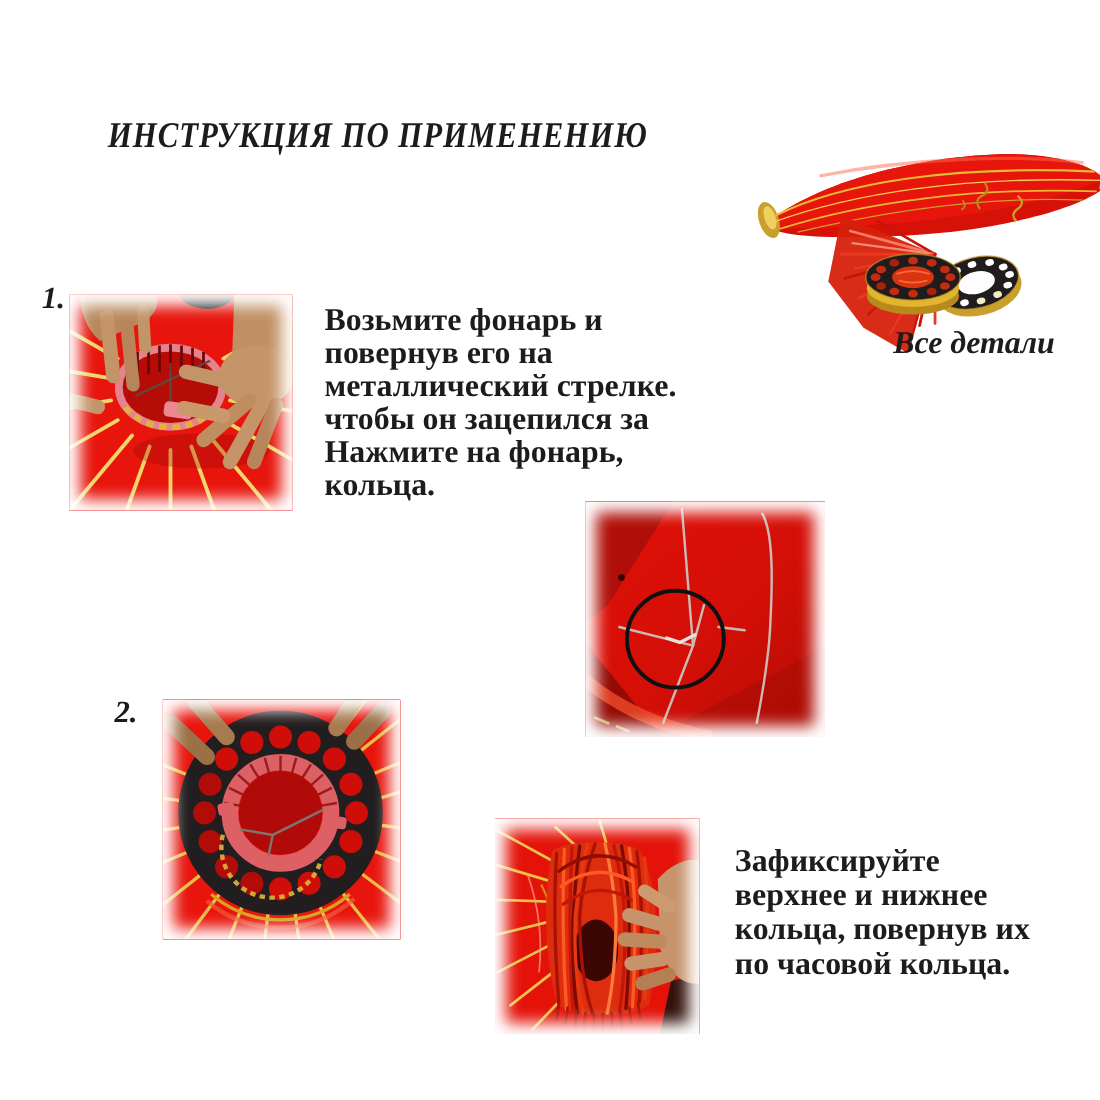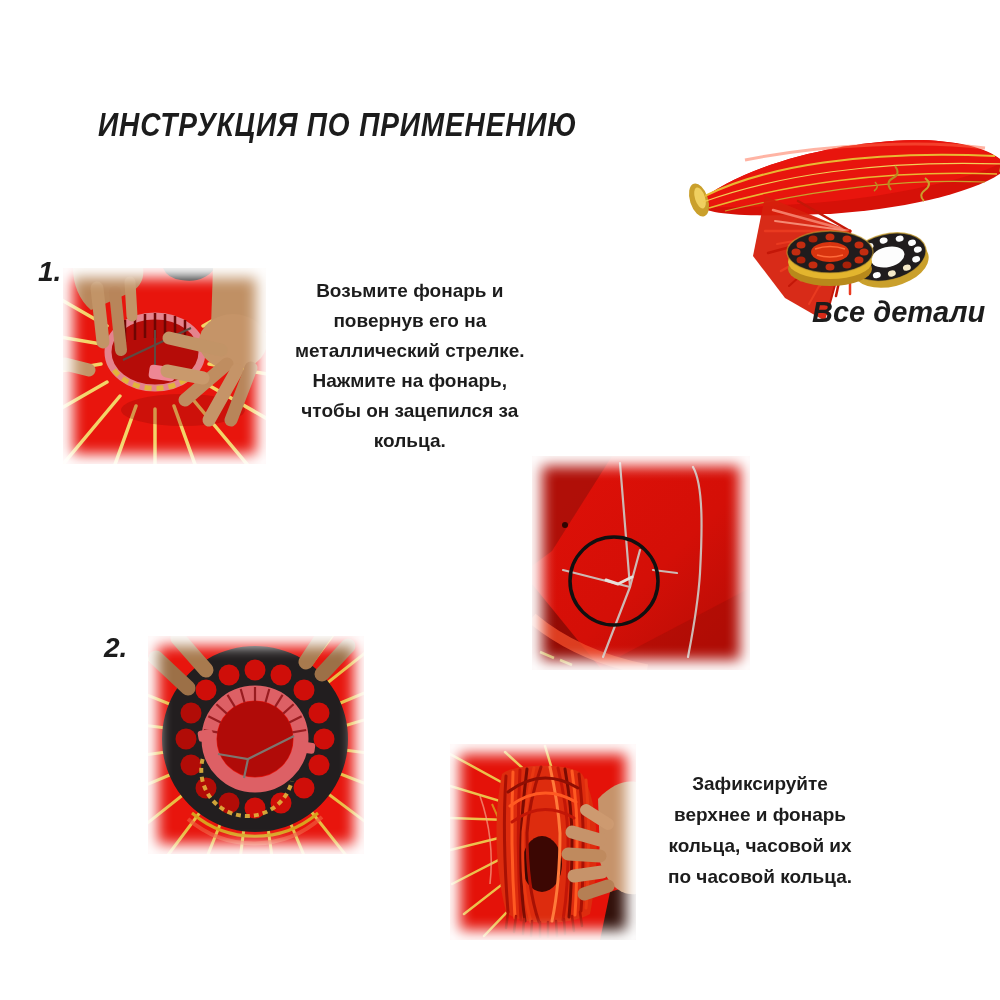"ИНСТРУКЦИЯ ПО ПРИМЕНЕНИЮ" .canvas { font-family: Liberation Sans, sans-serif -> Liberation Serif, serif }
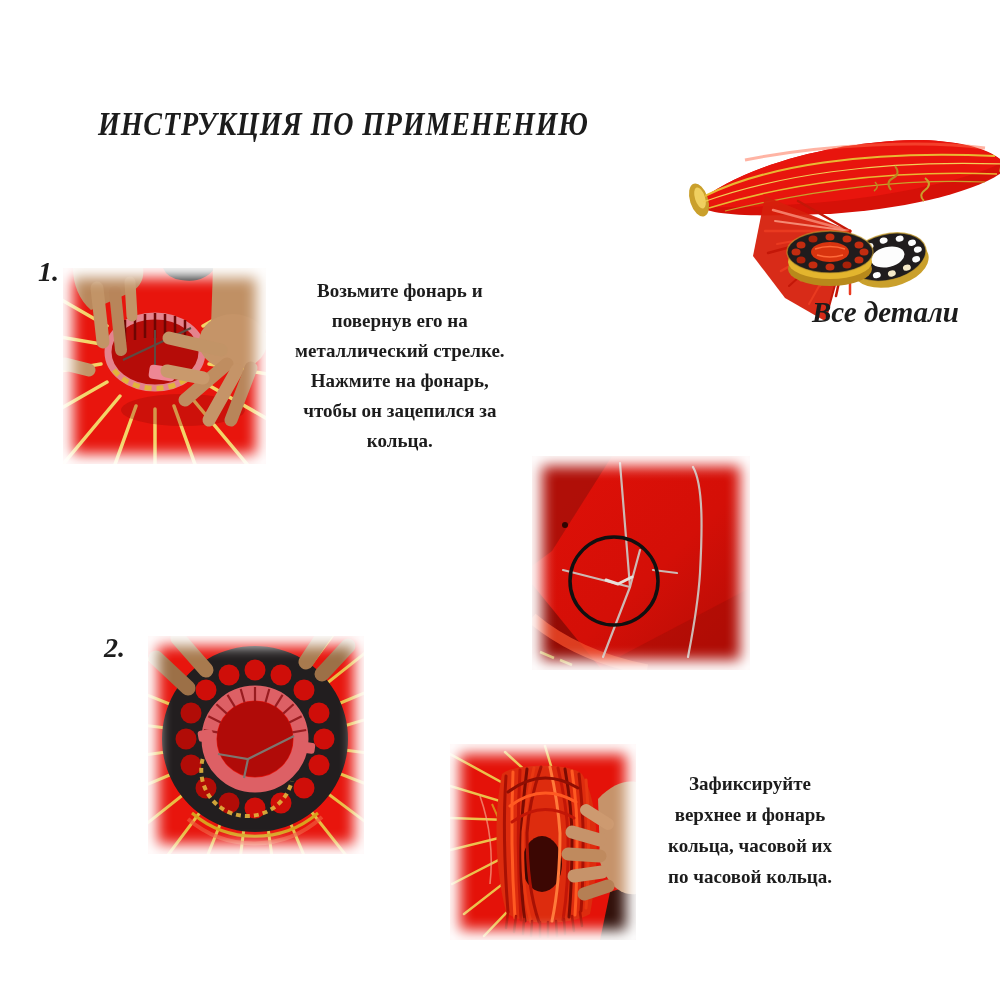"Возьмите фонарь и" .step-text { font-size: 19px -> 29px; text-align: center -> none }
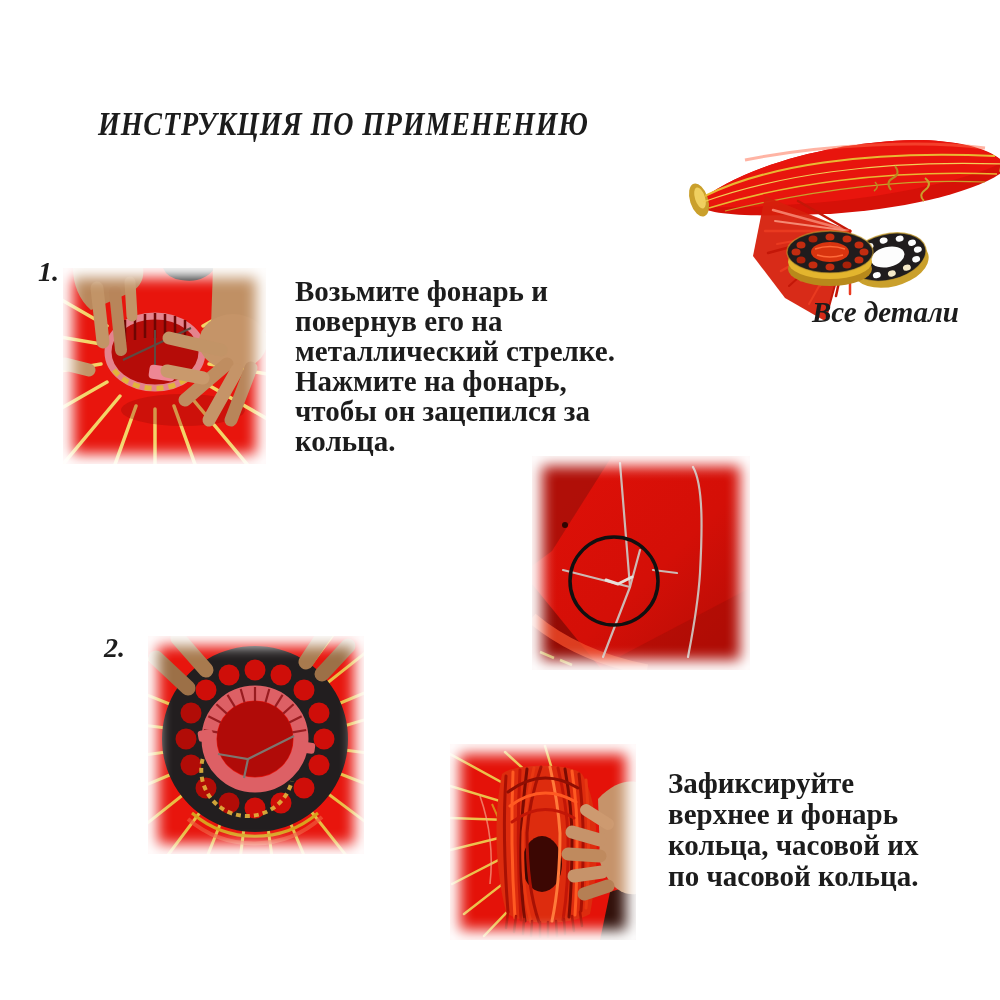"Нажмите на фонарь," div { order: before "чтобы он зацепился за" -> after "чтобы он зацепился за" }
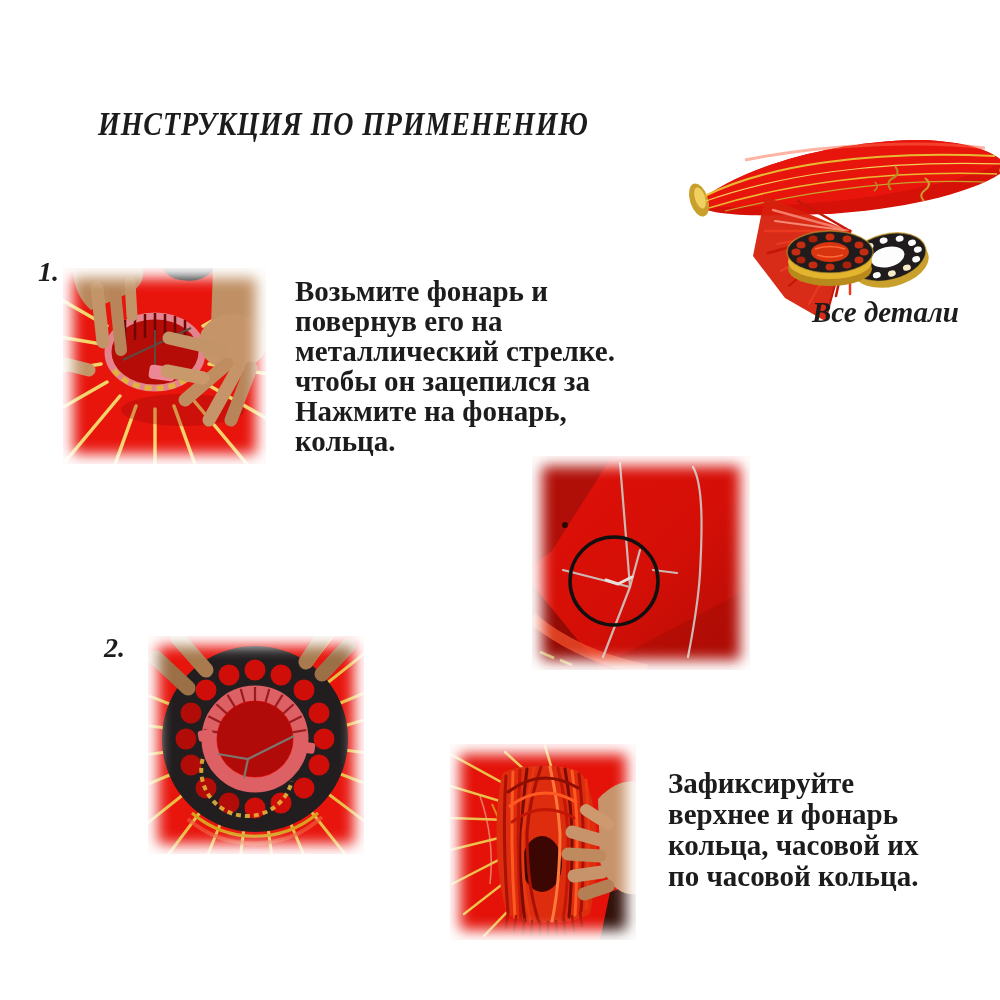"верхнее и фонарь" div { text: фонарь -> нижнее }
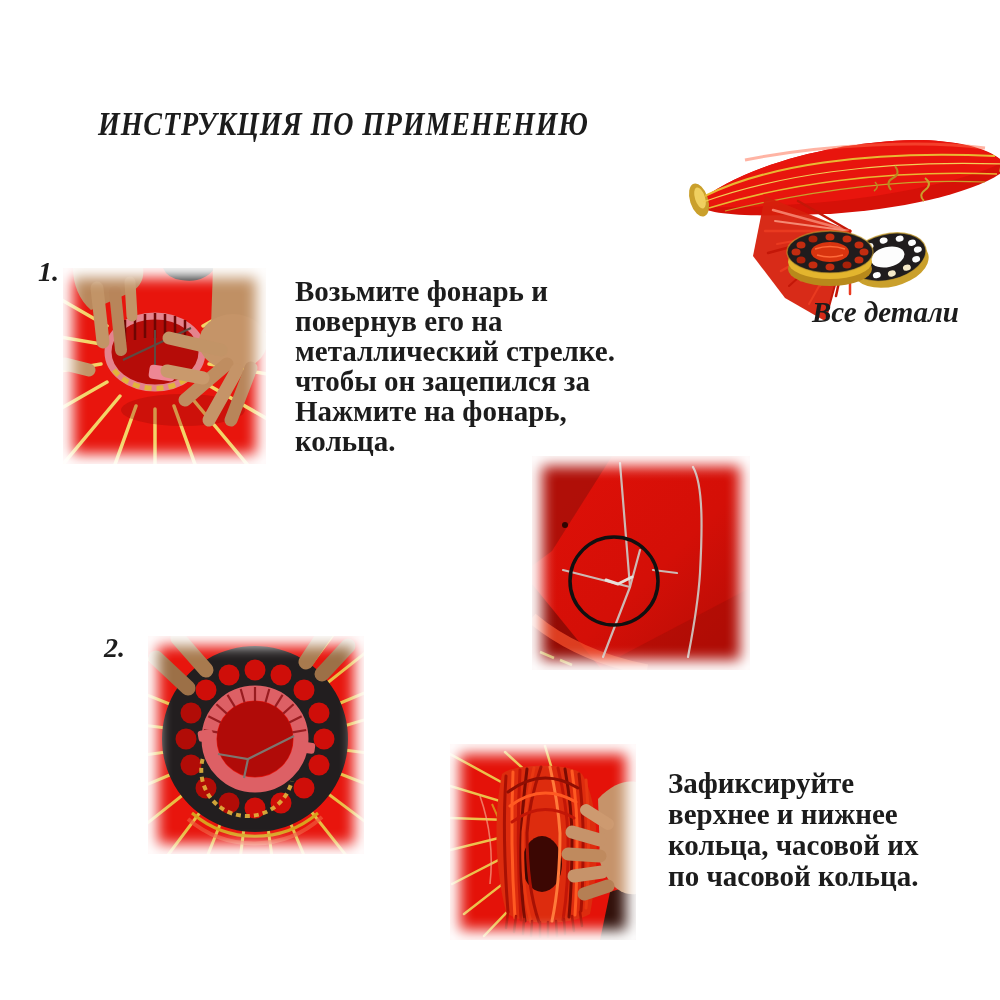"кольца, часовой их" div { text: часовой -> повернув }
